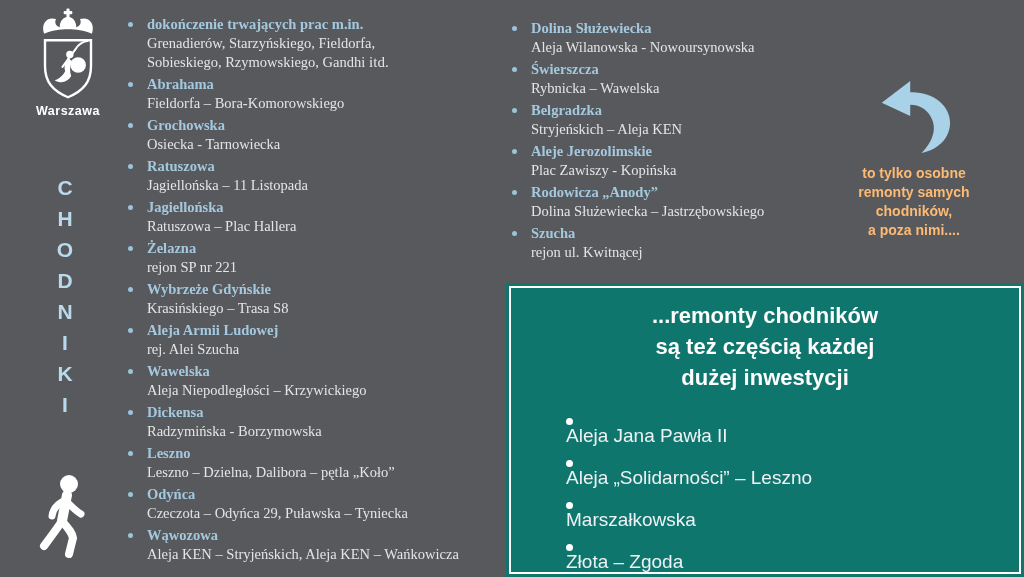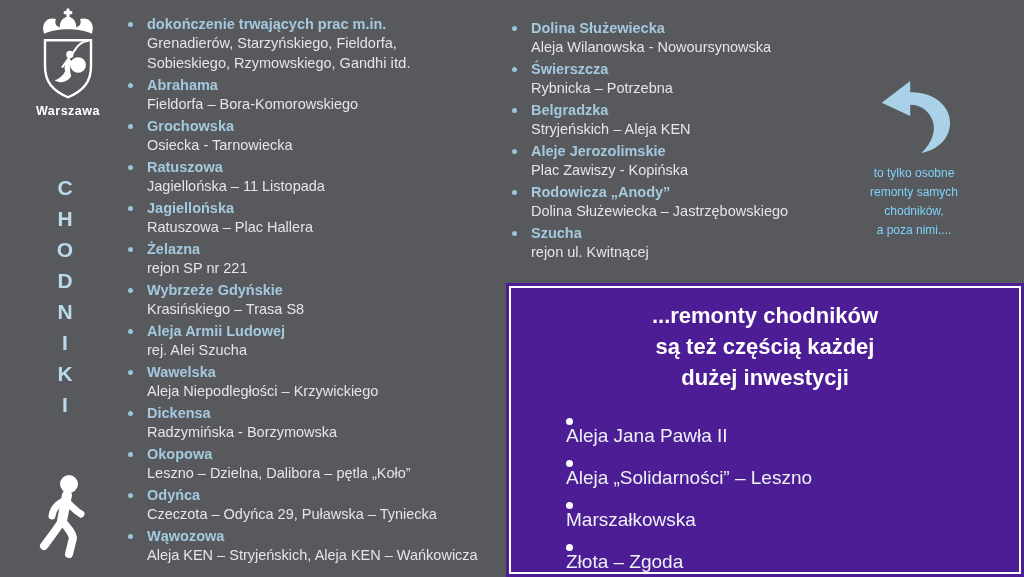"dokończenie trwających prac m.in." .col { font-family: none -> Liberation Serif, serif }
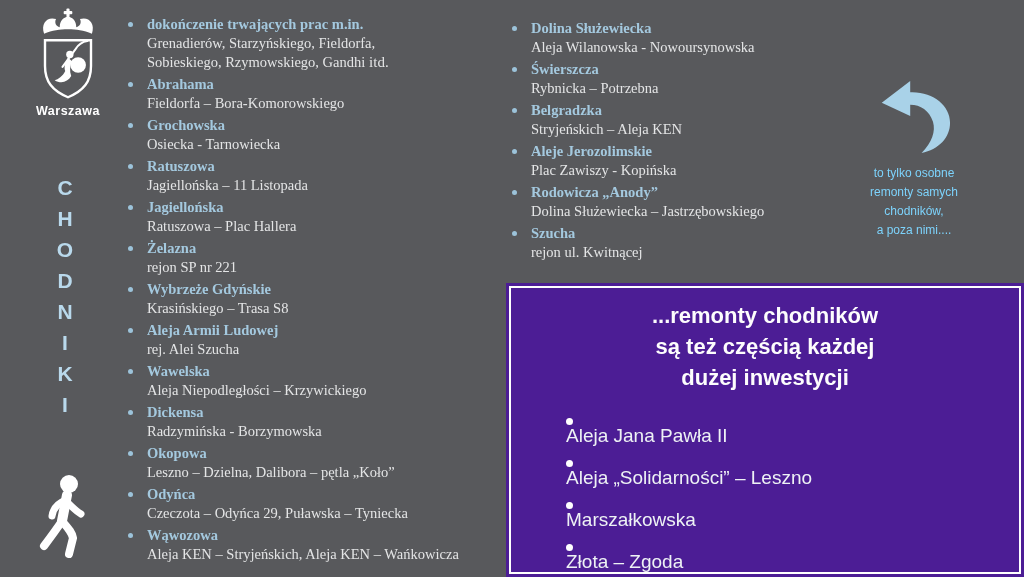"Rybnicka – Potrzebna" div.li-sub { text: Potrzebna -> Wawelska }
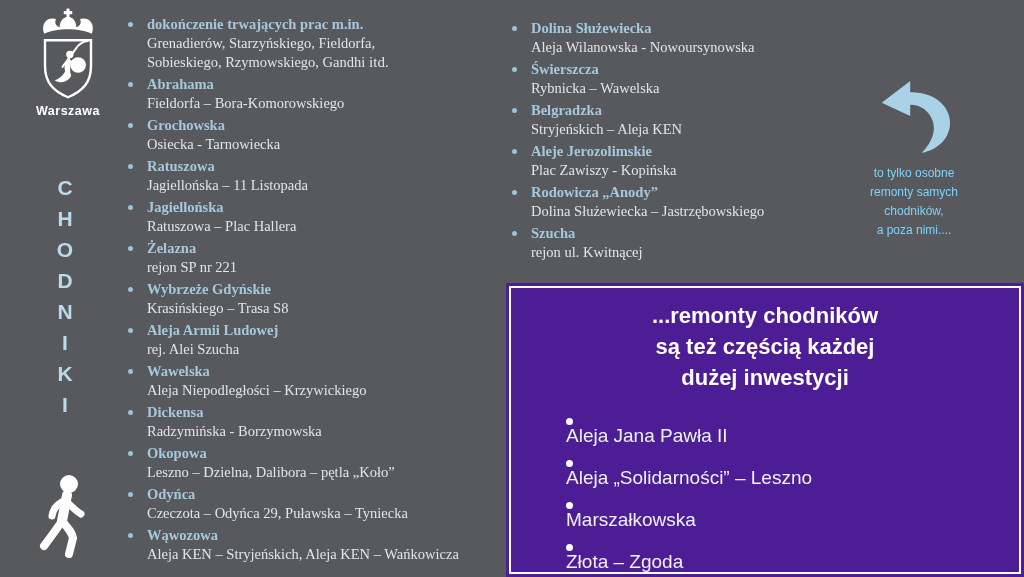"to tylko osobne" .note-text { color: #7dd3fc -> #fdba74; font-size: 12px -> 14px; font-weight: normal -> bold }
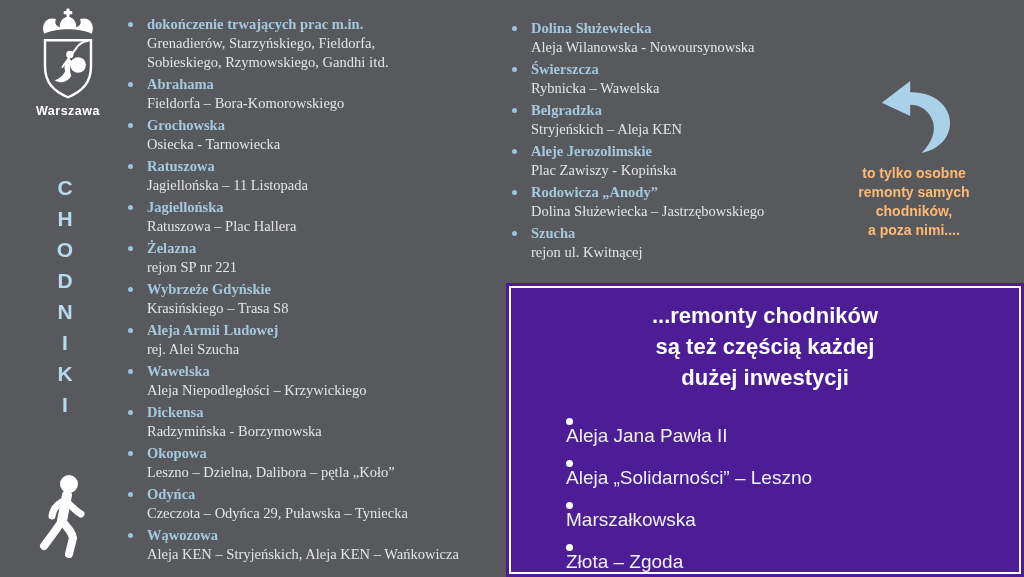"...remonty chodników" .blue-box { background: #4c1d95 -> #0f766e }
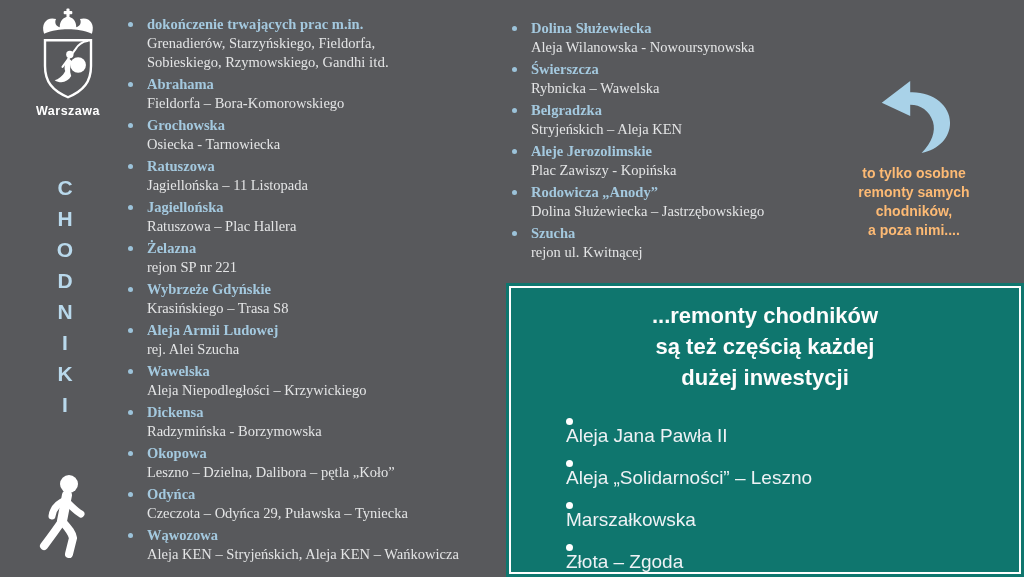"Okopowa" div.li-title { text: Okopowa -> Leszno }
